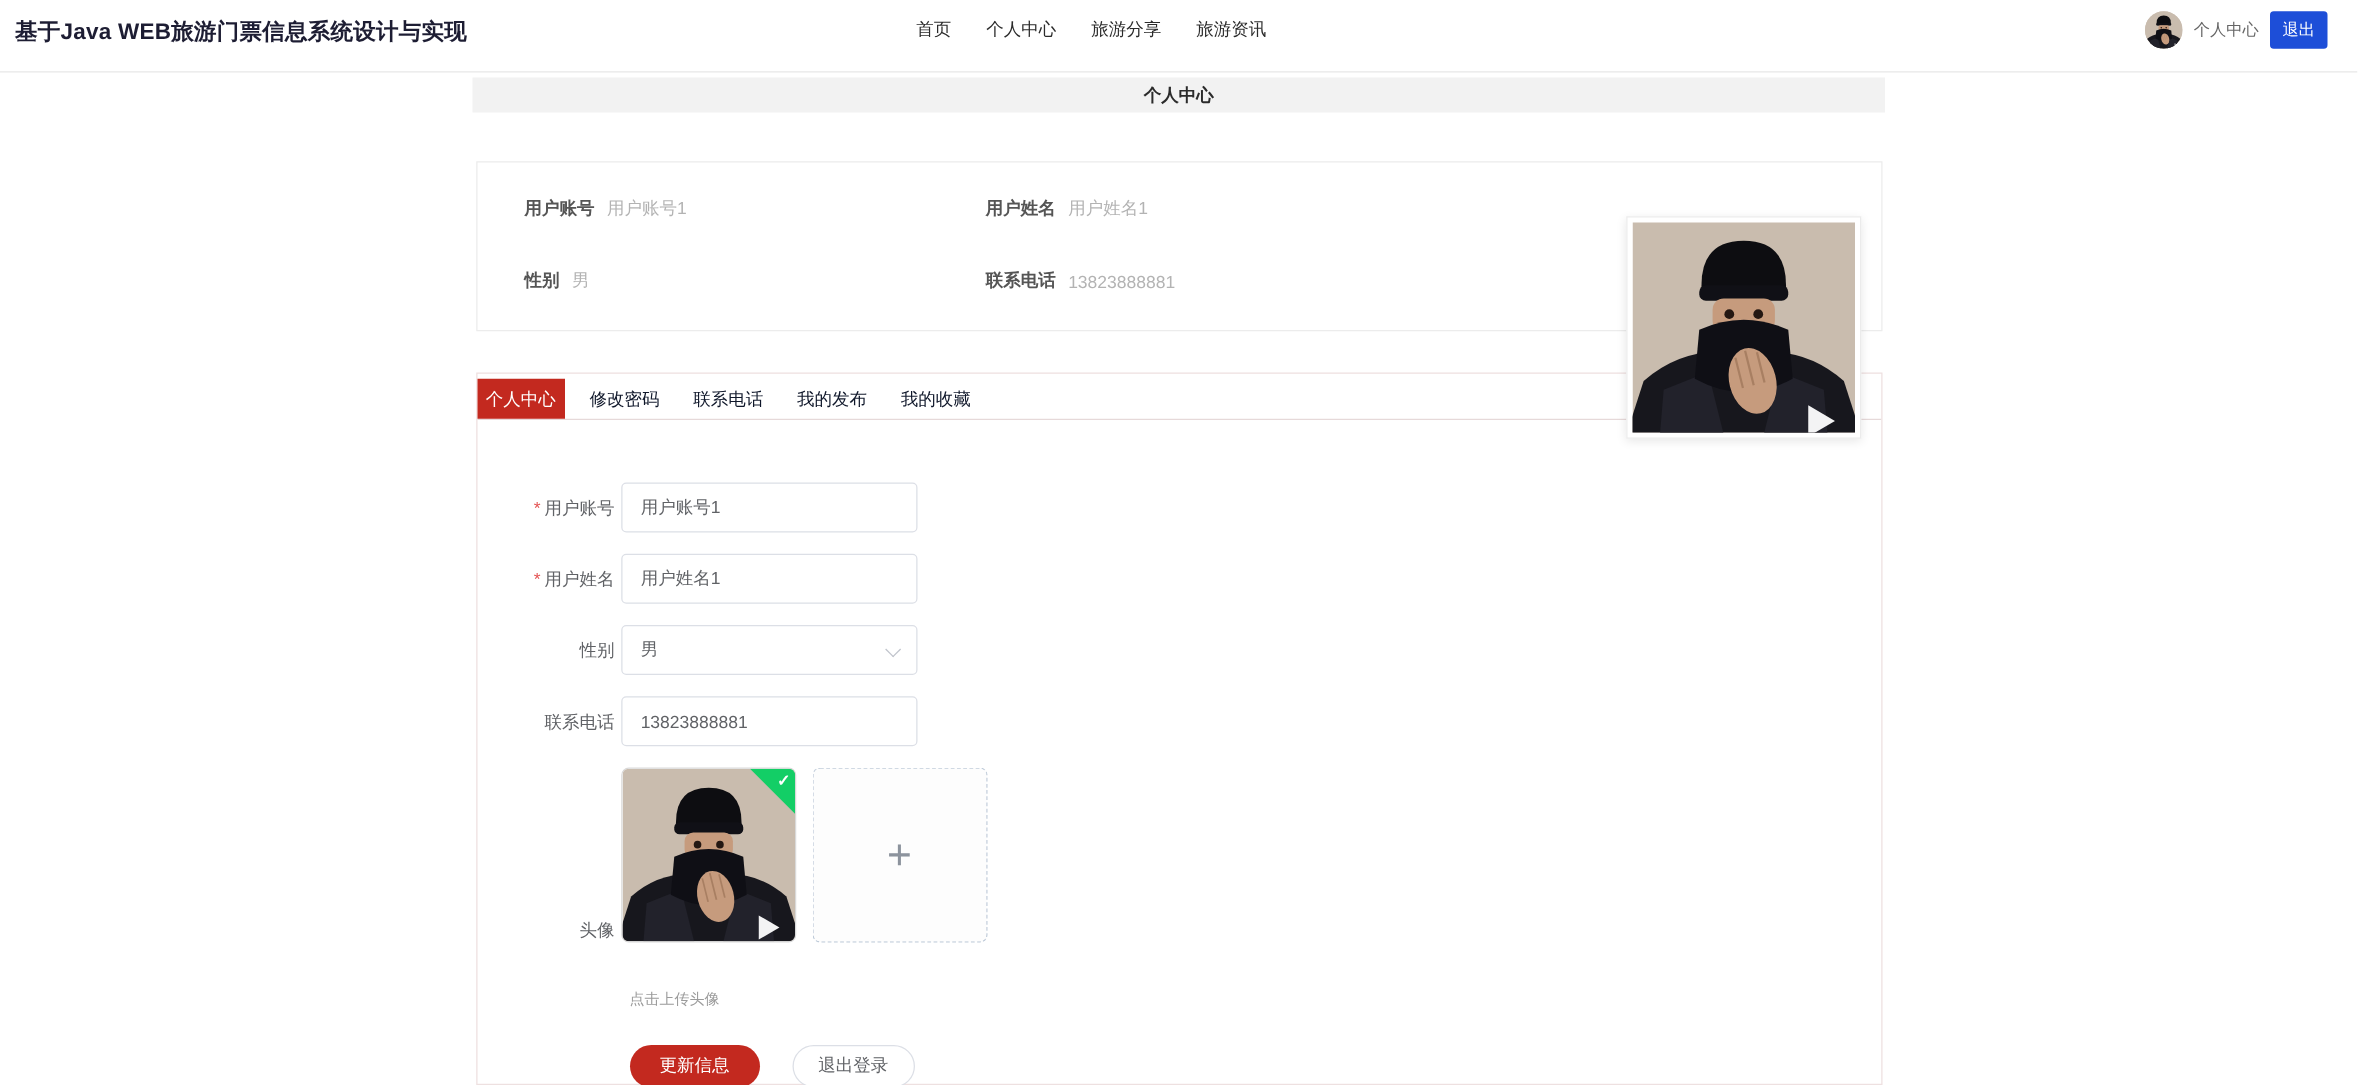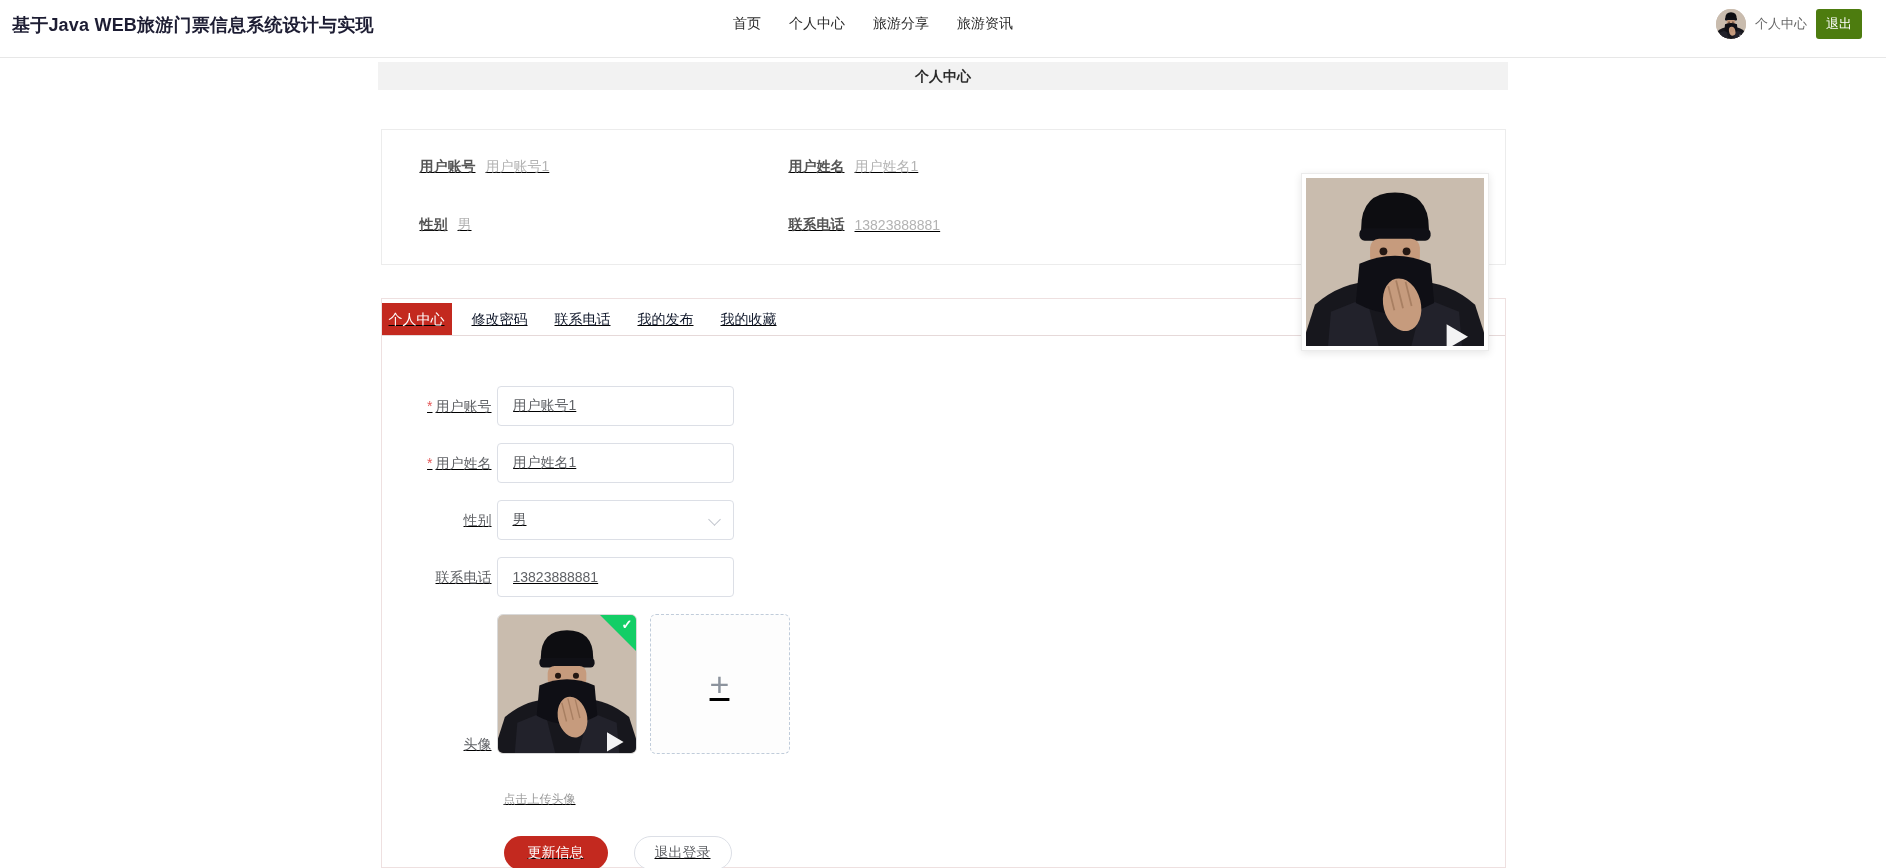"退出" .logout-chip { background: #4d7c0f -> #1d4ed8 }
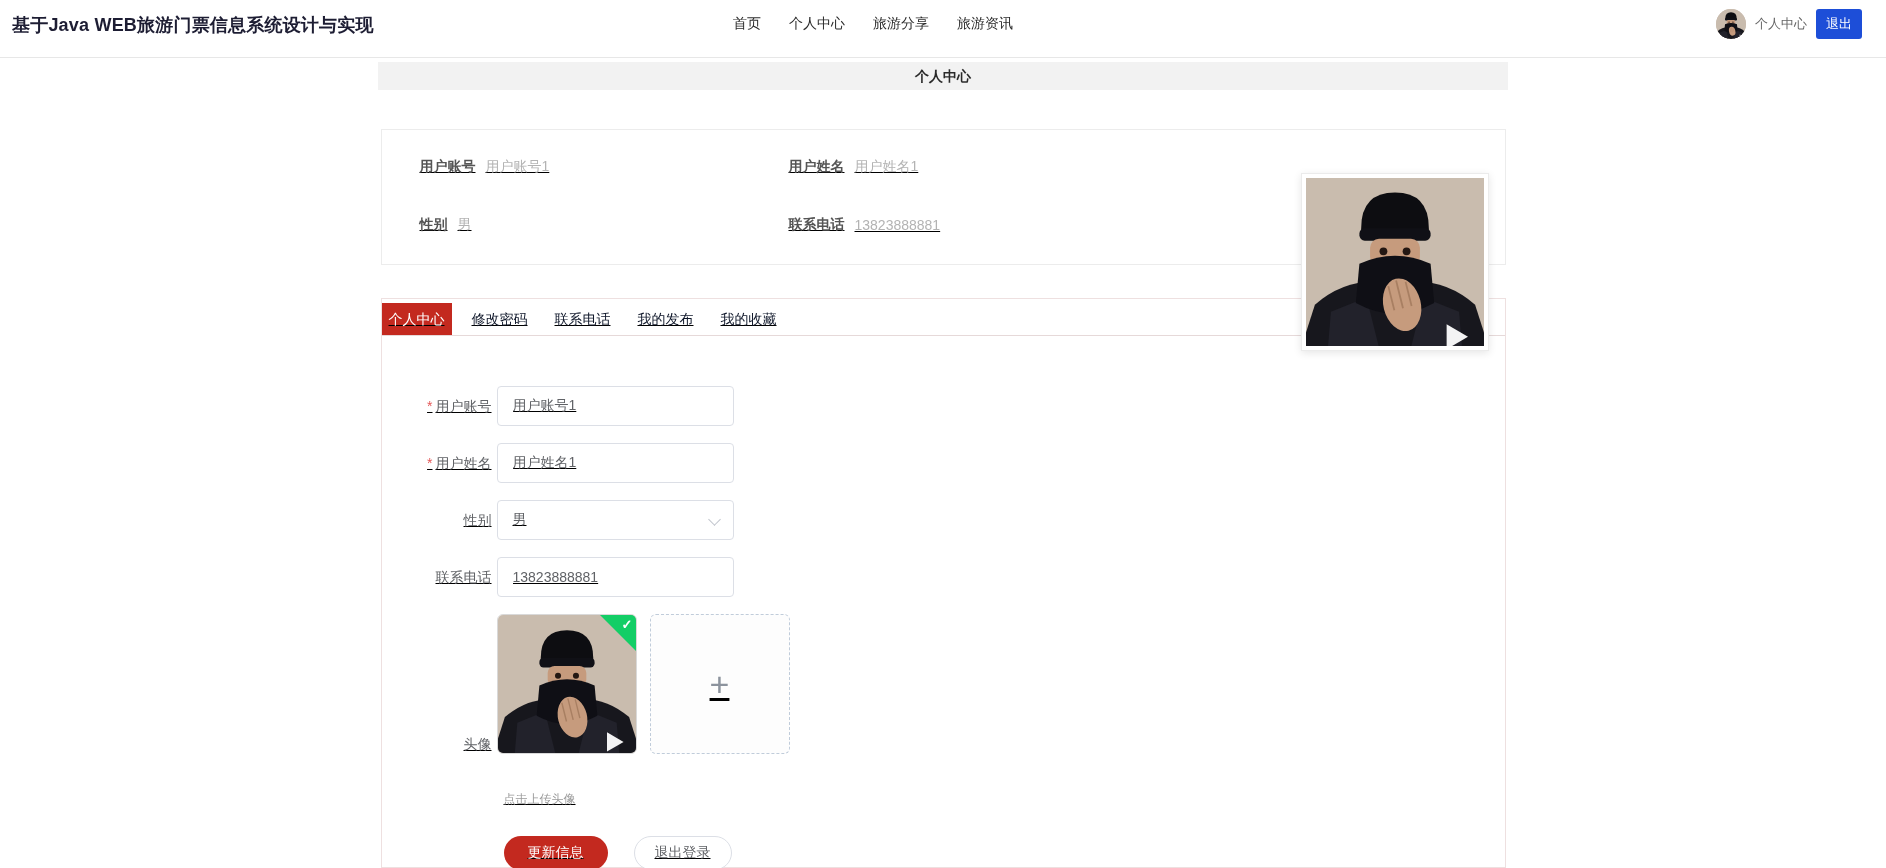"用户账号" .main { text-decoration: underline -> none }
